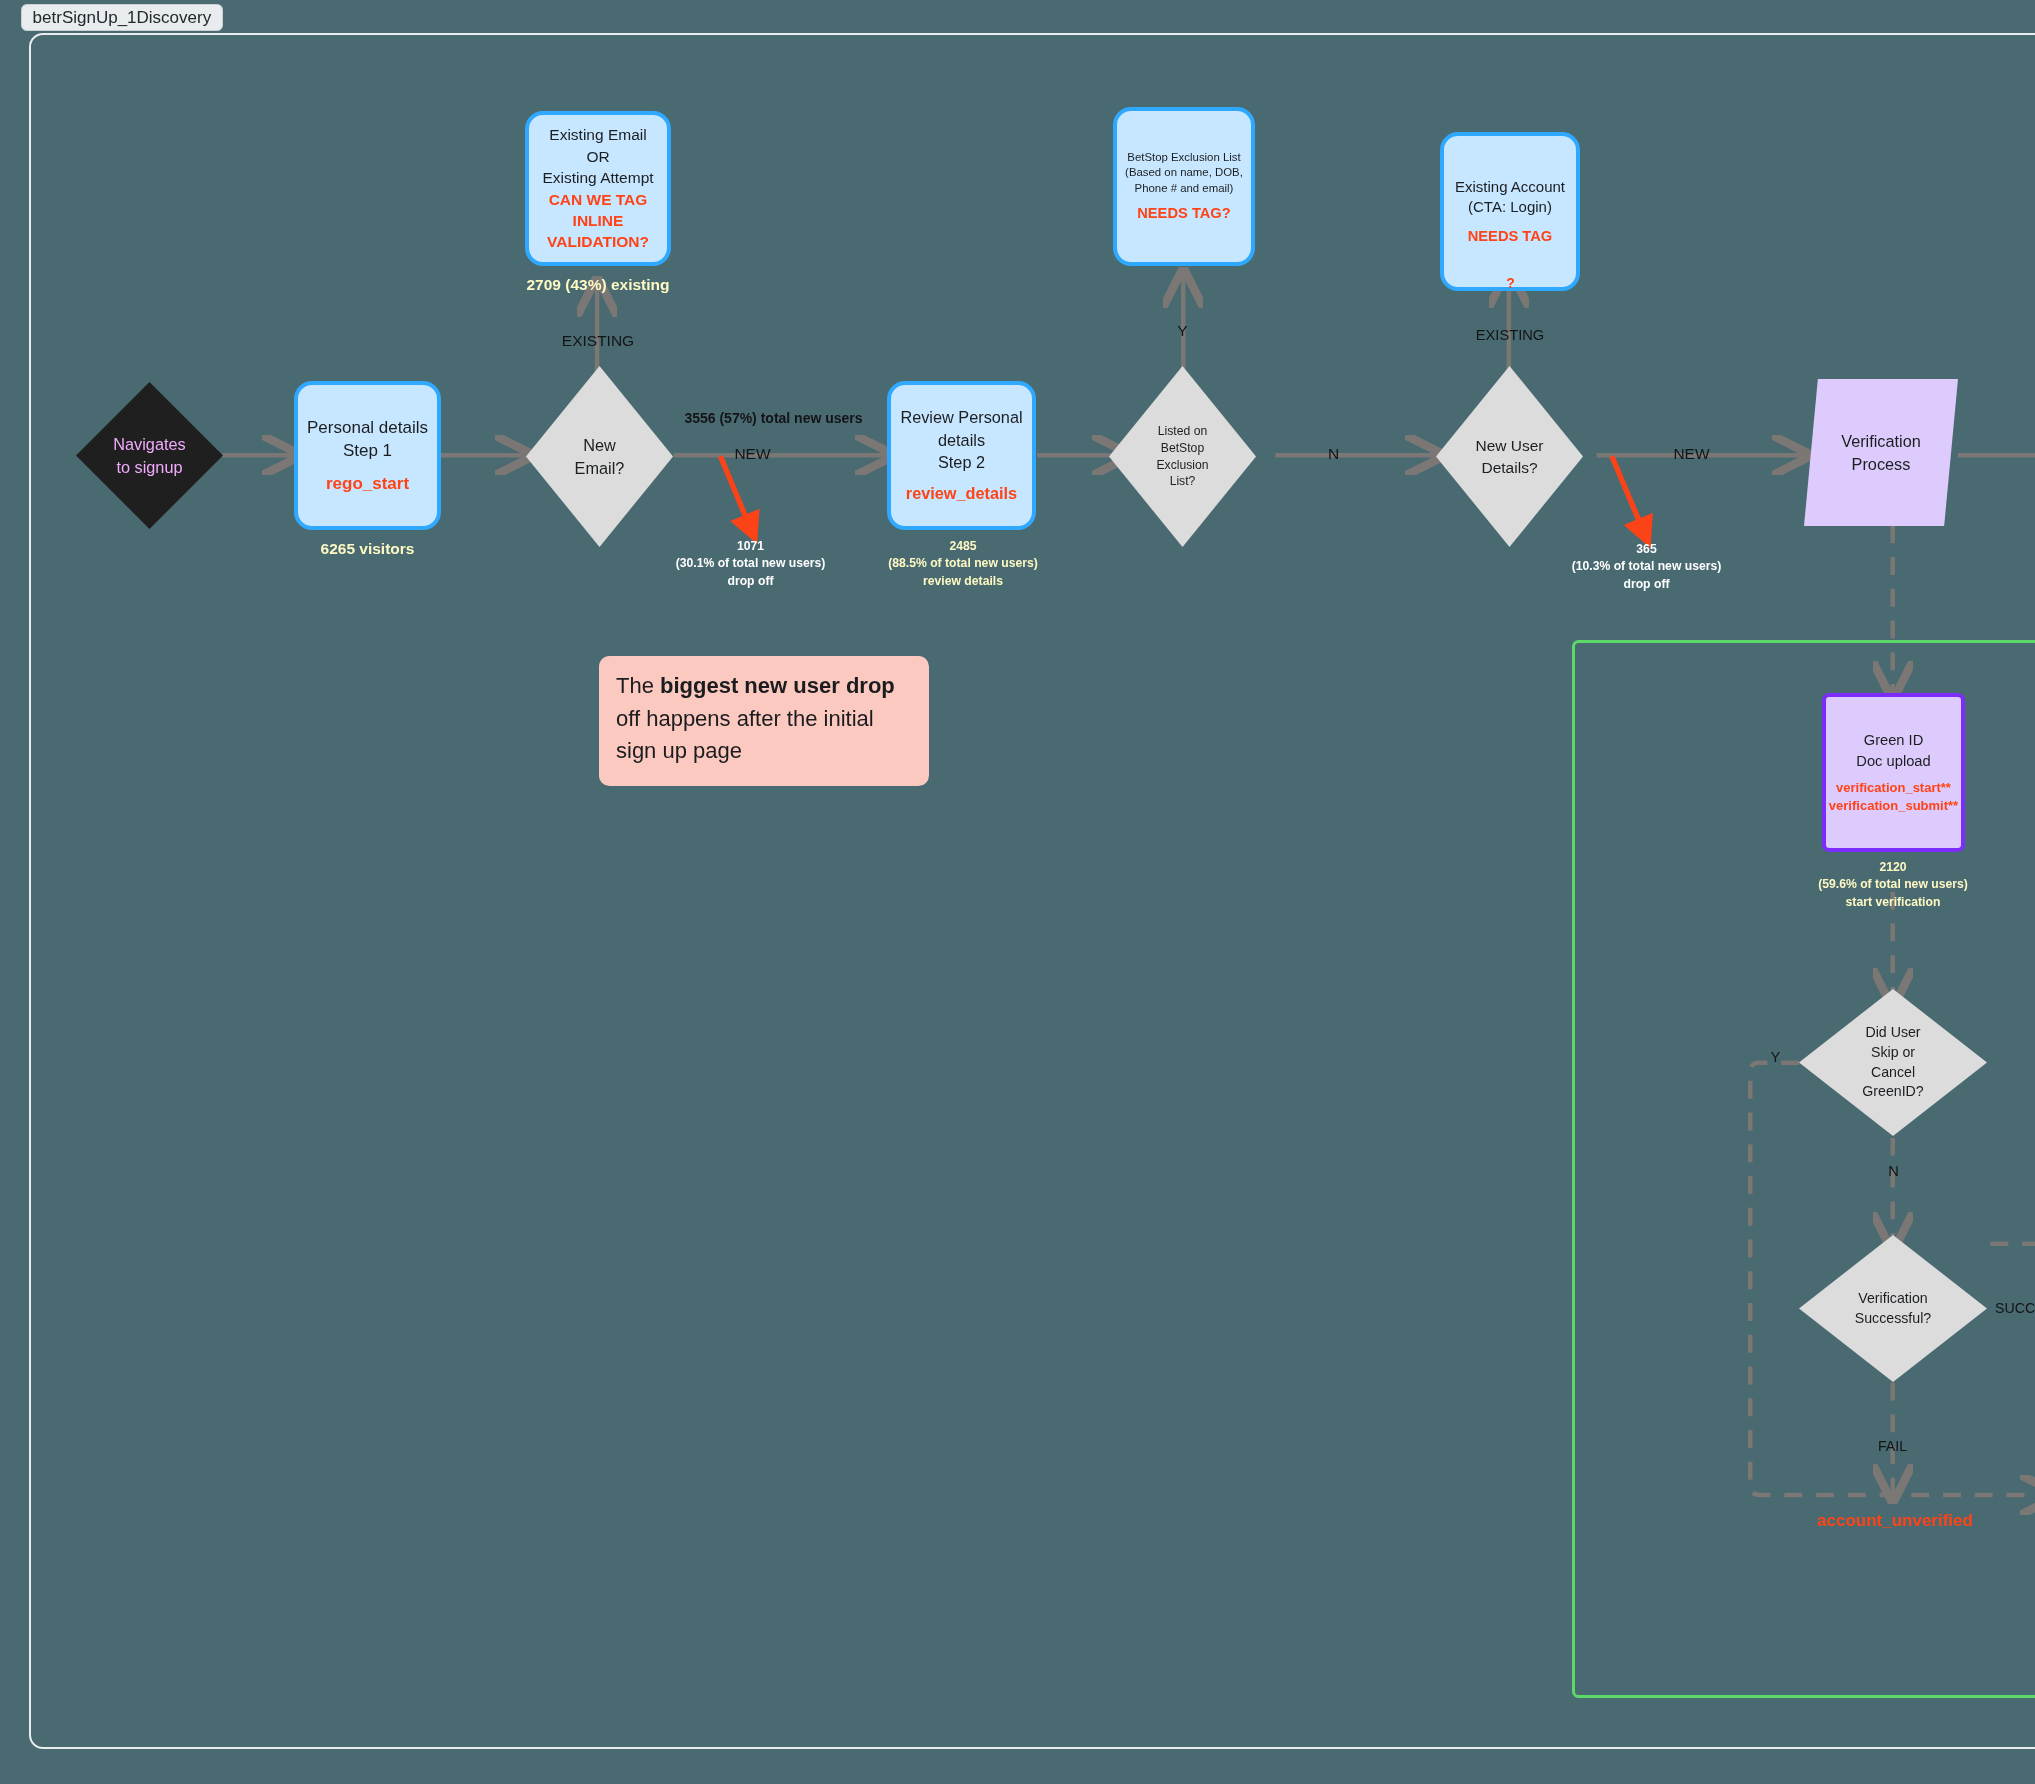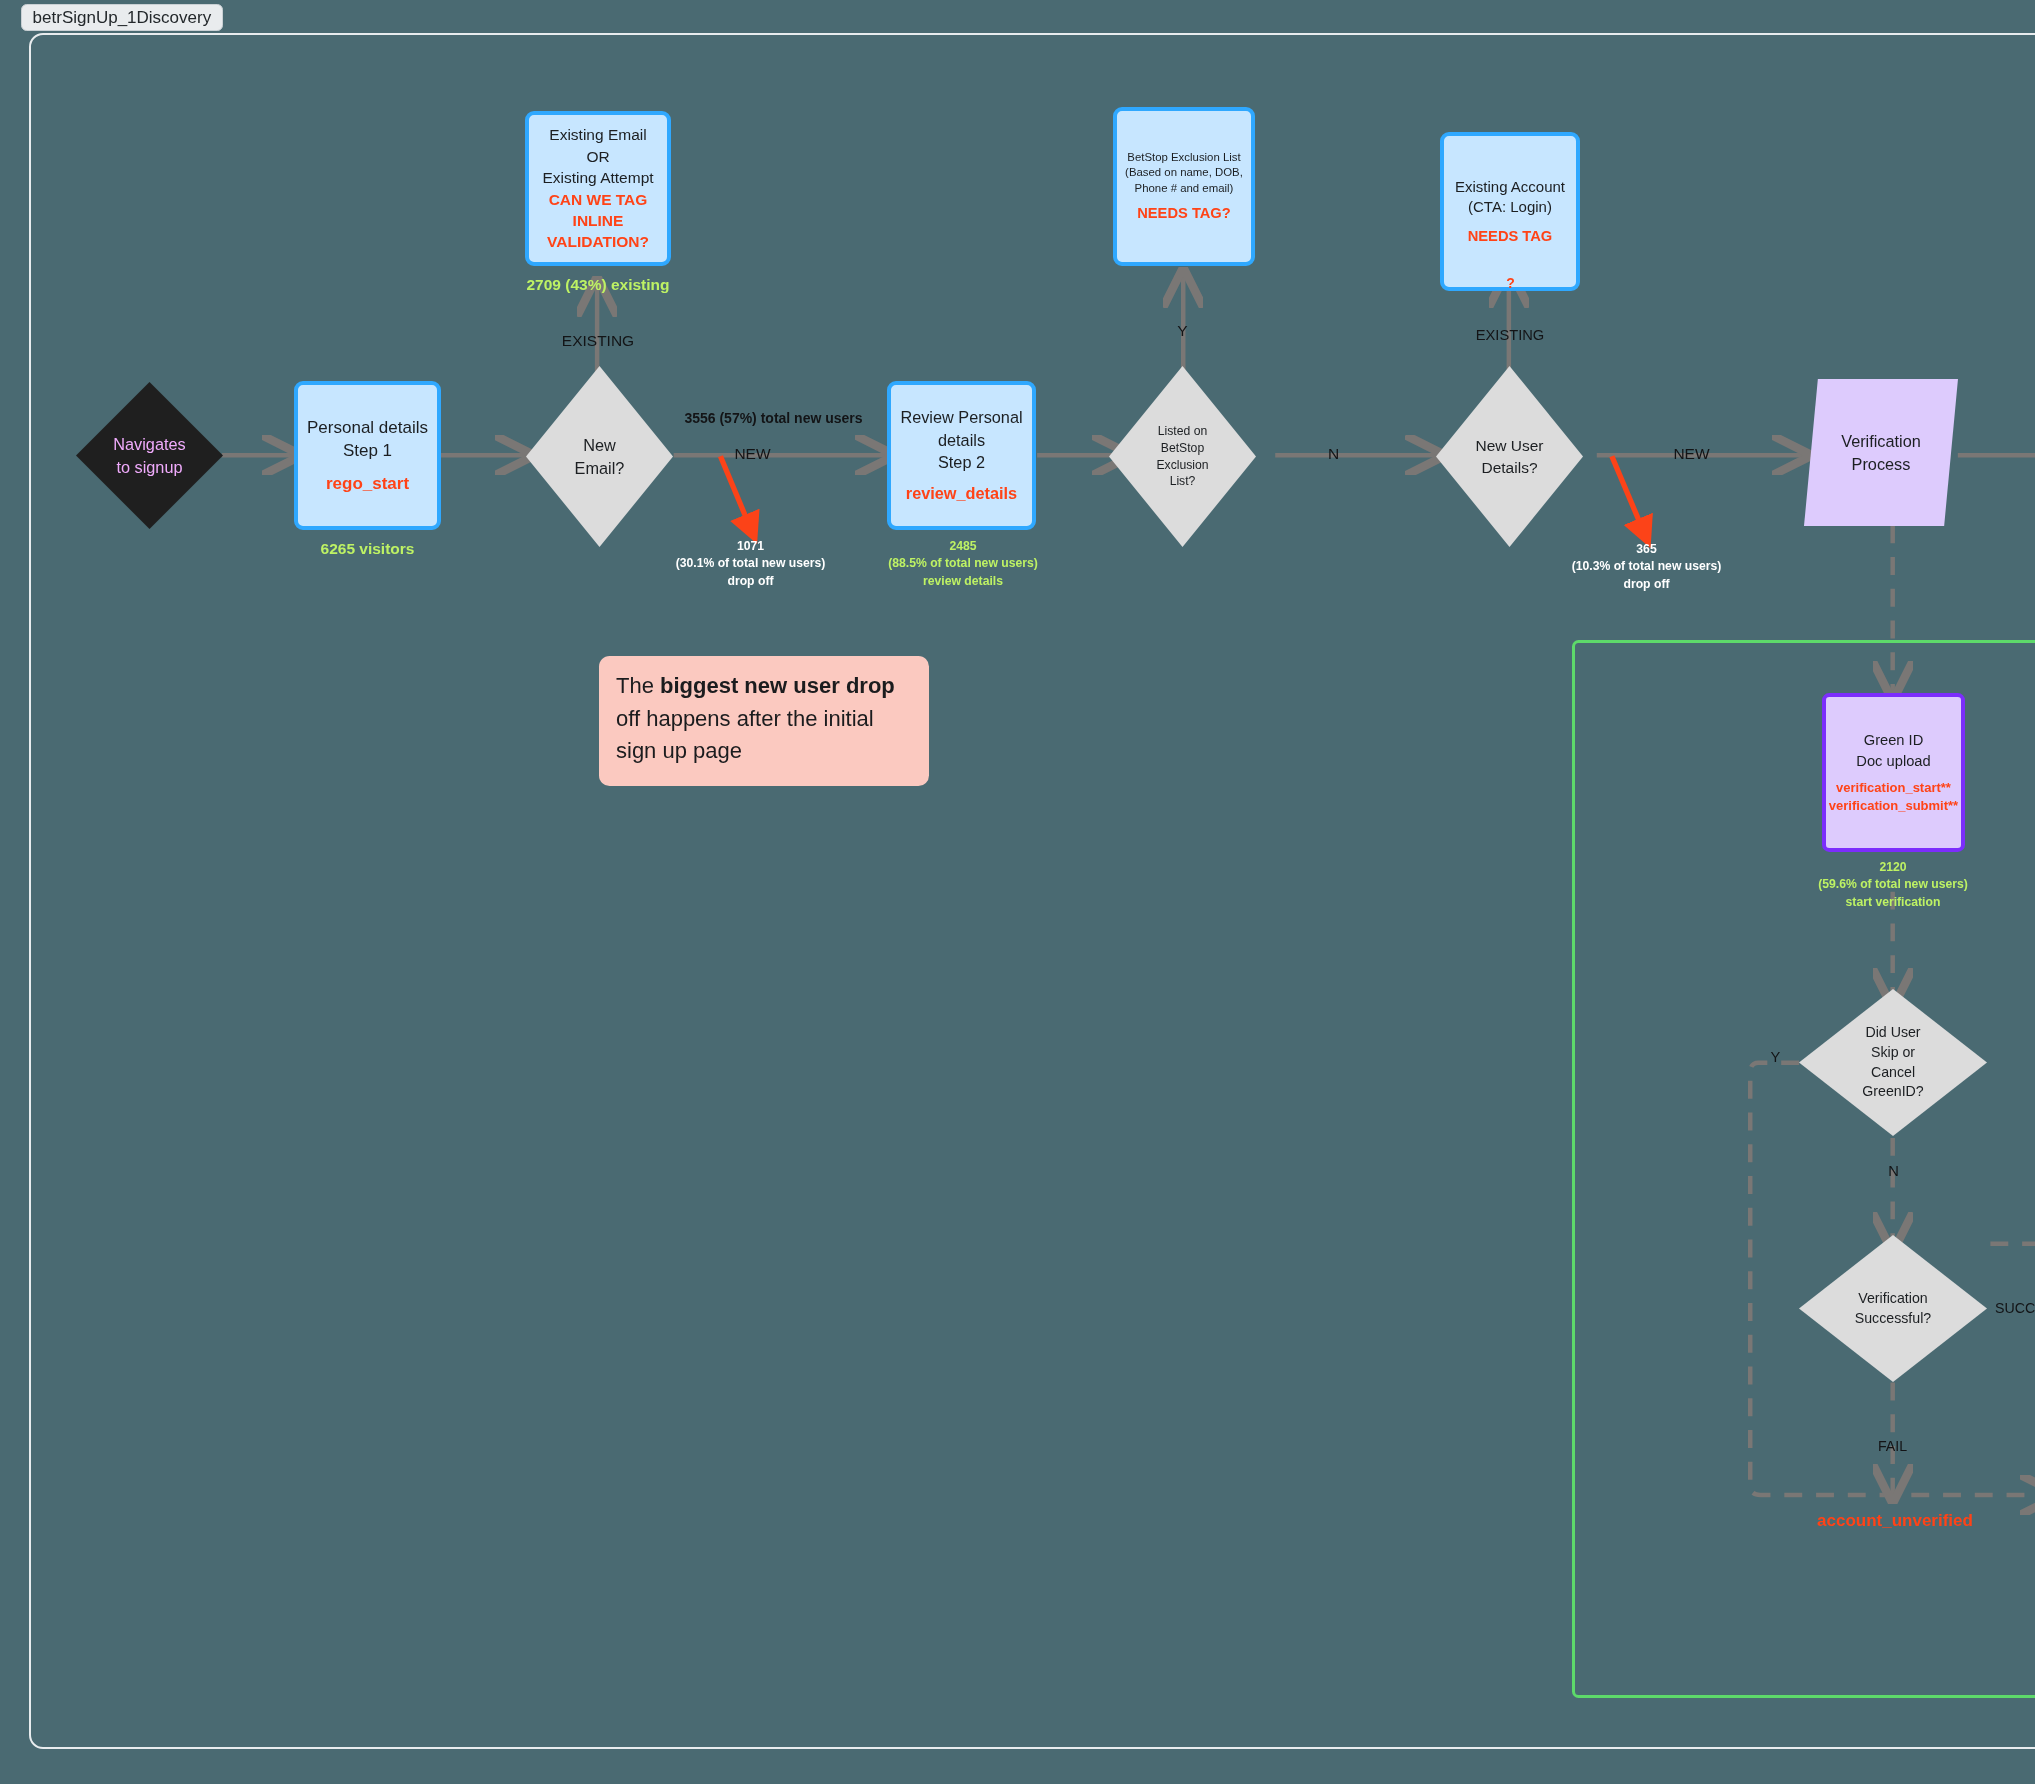"Existing Email" .rect { border-radius: 9px -> 18px }
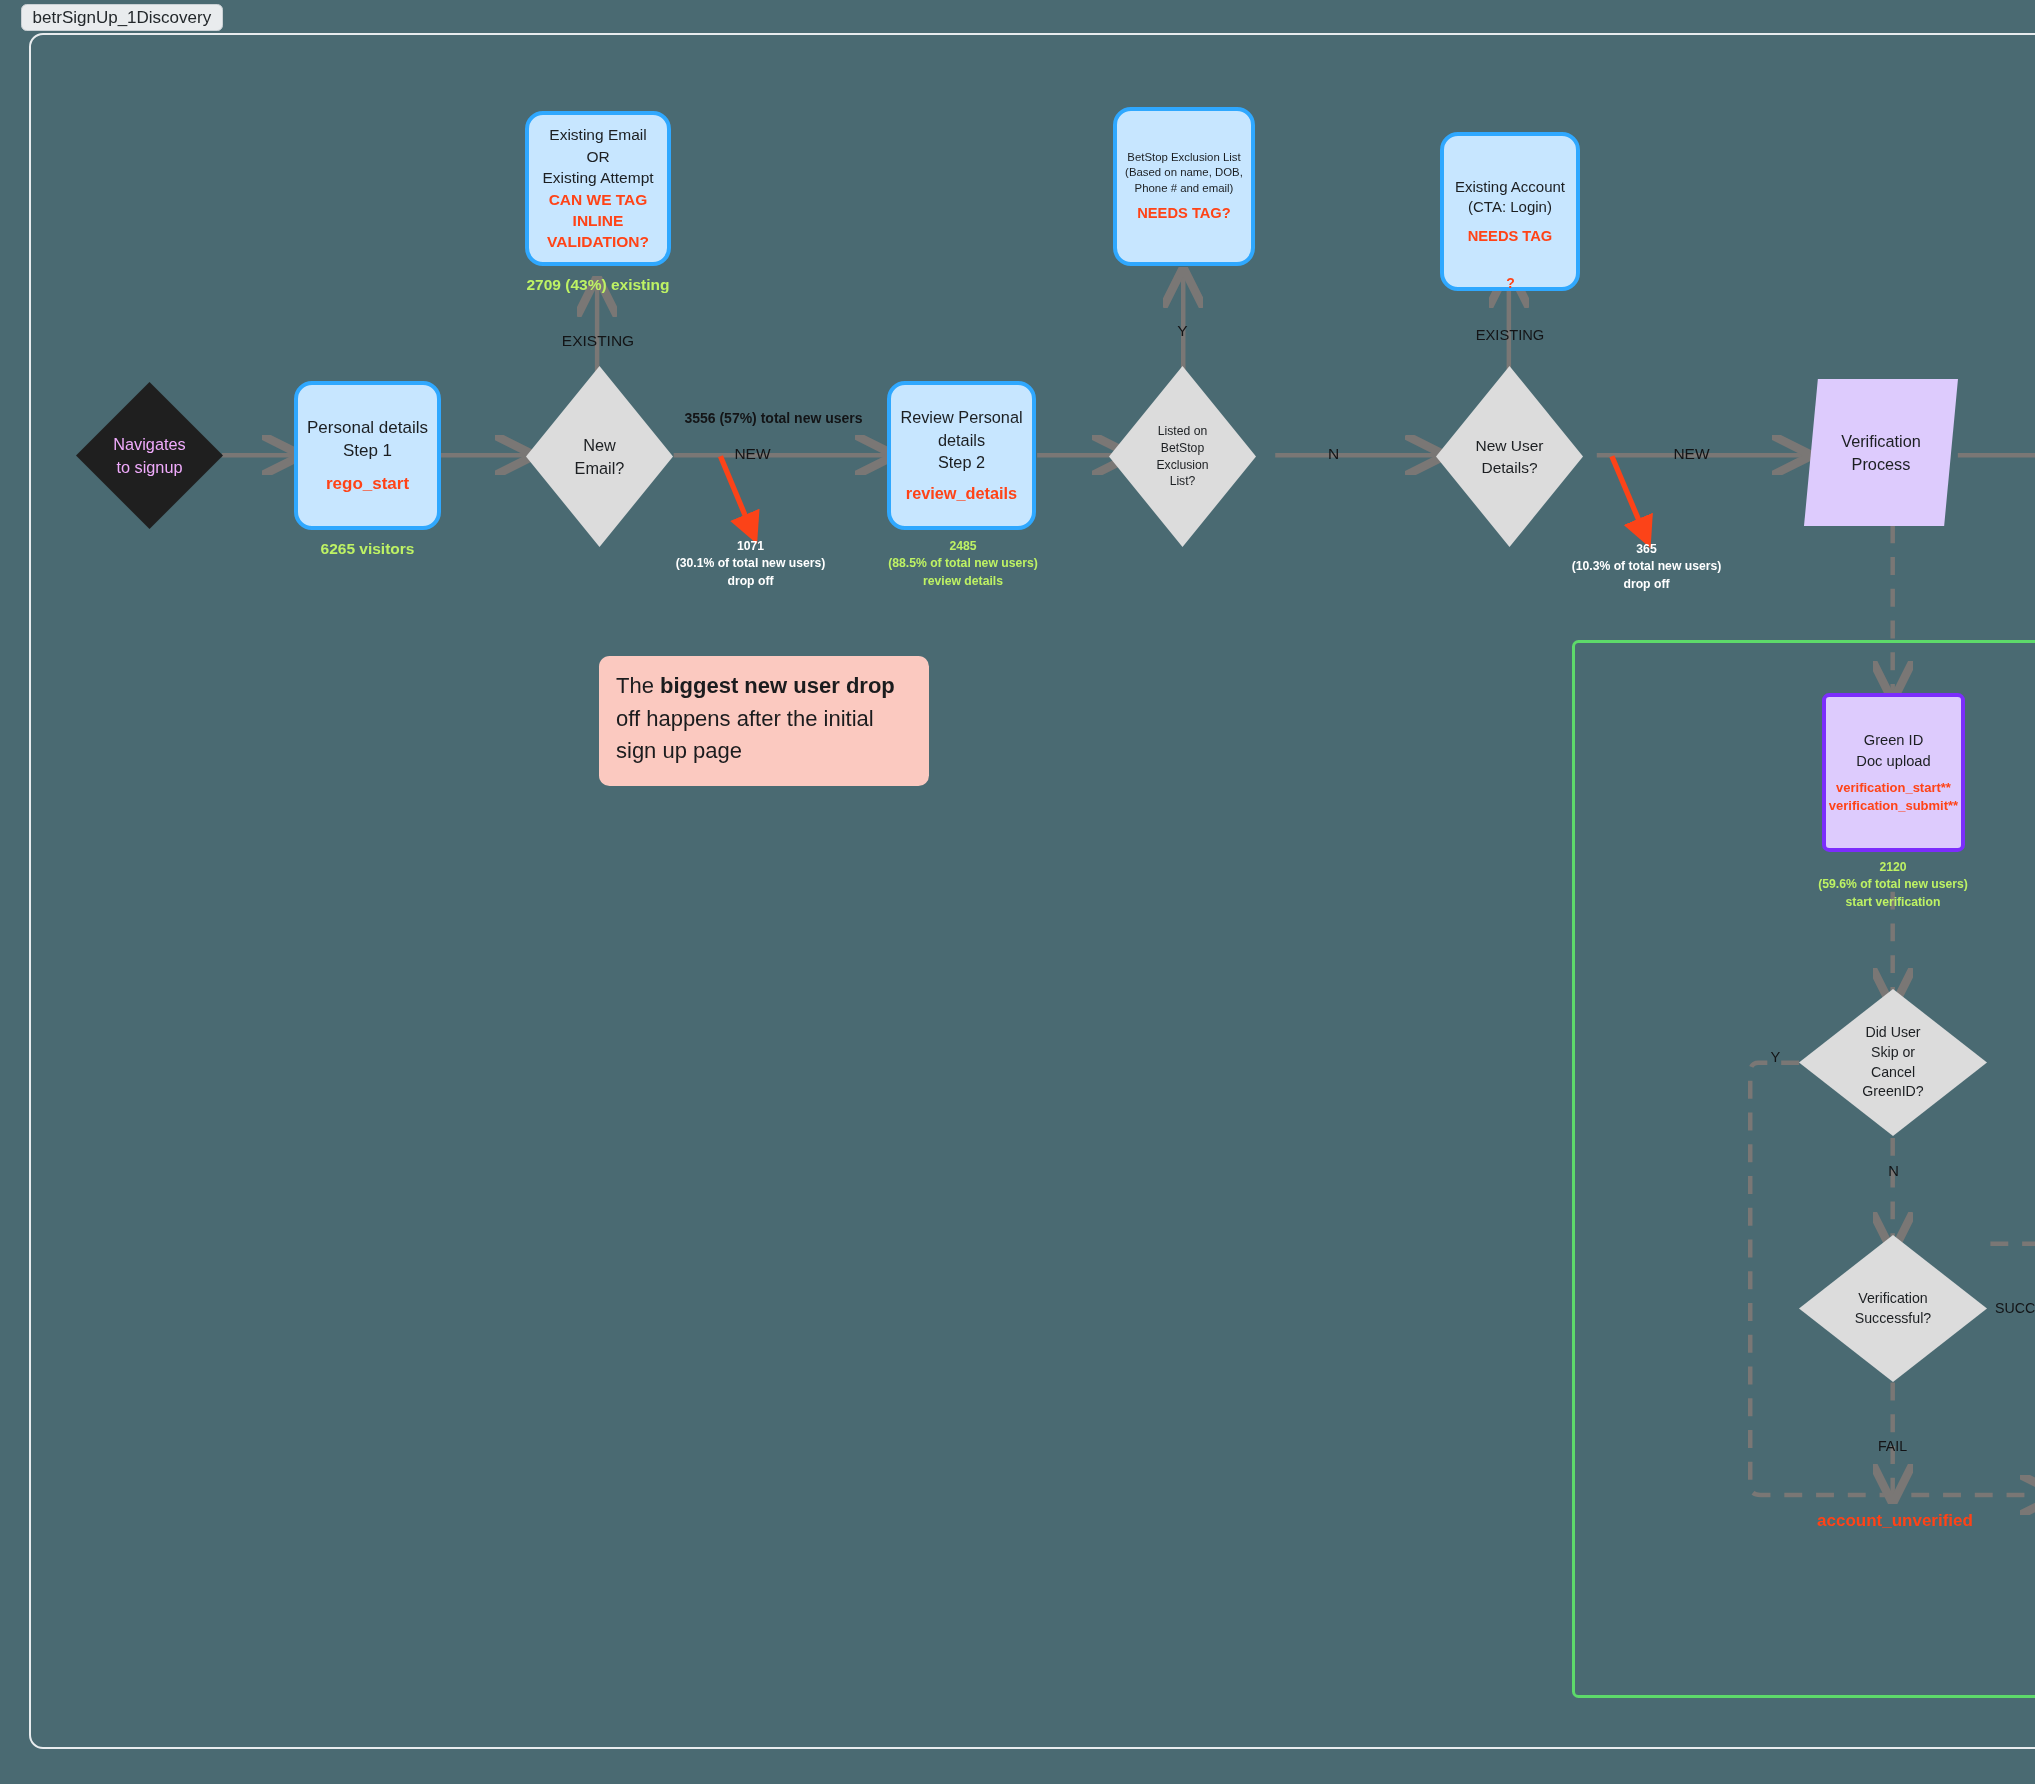"2709 (43%) existing" .caption { color: #bef264 -> #fef9c3 }
